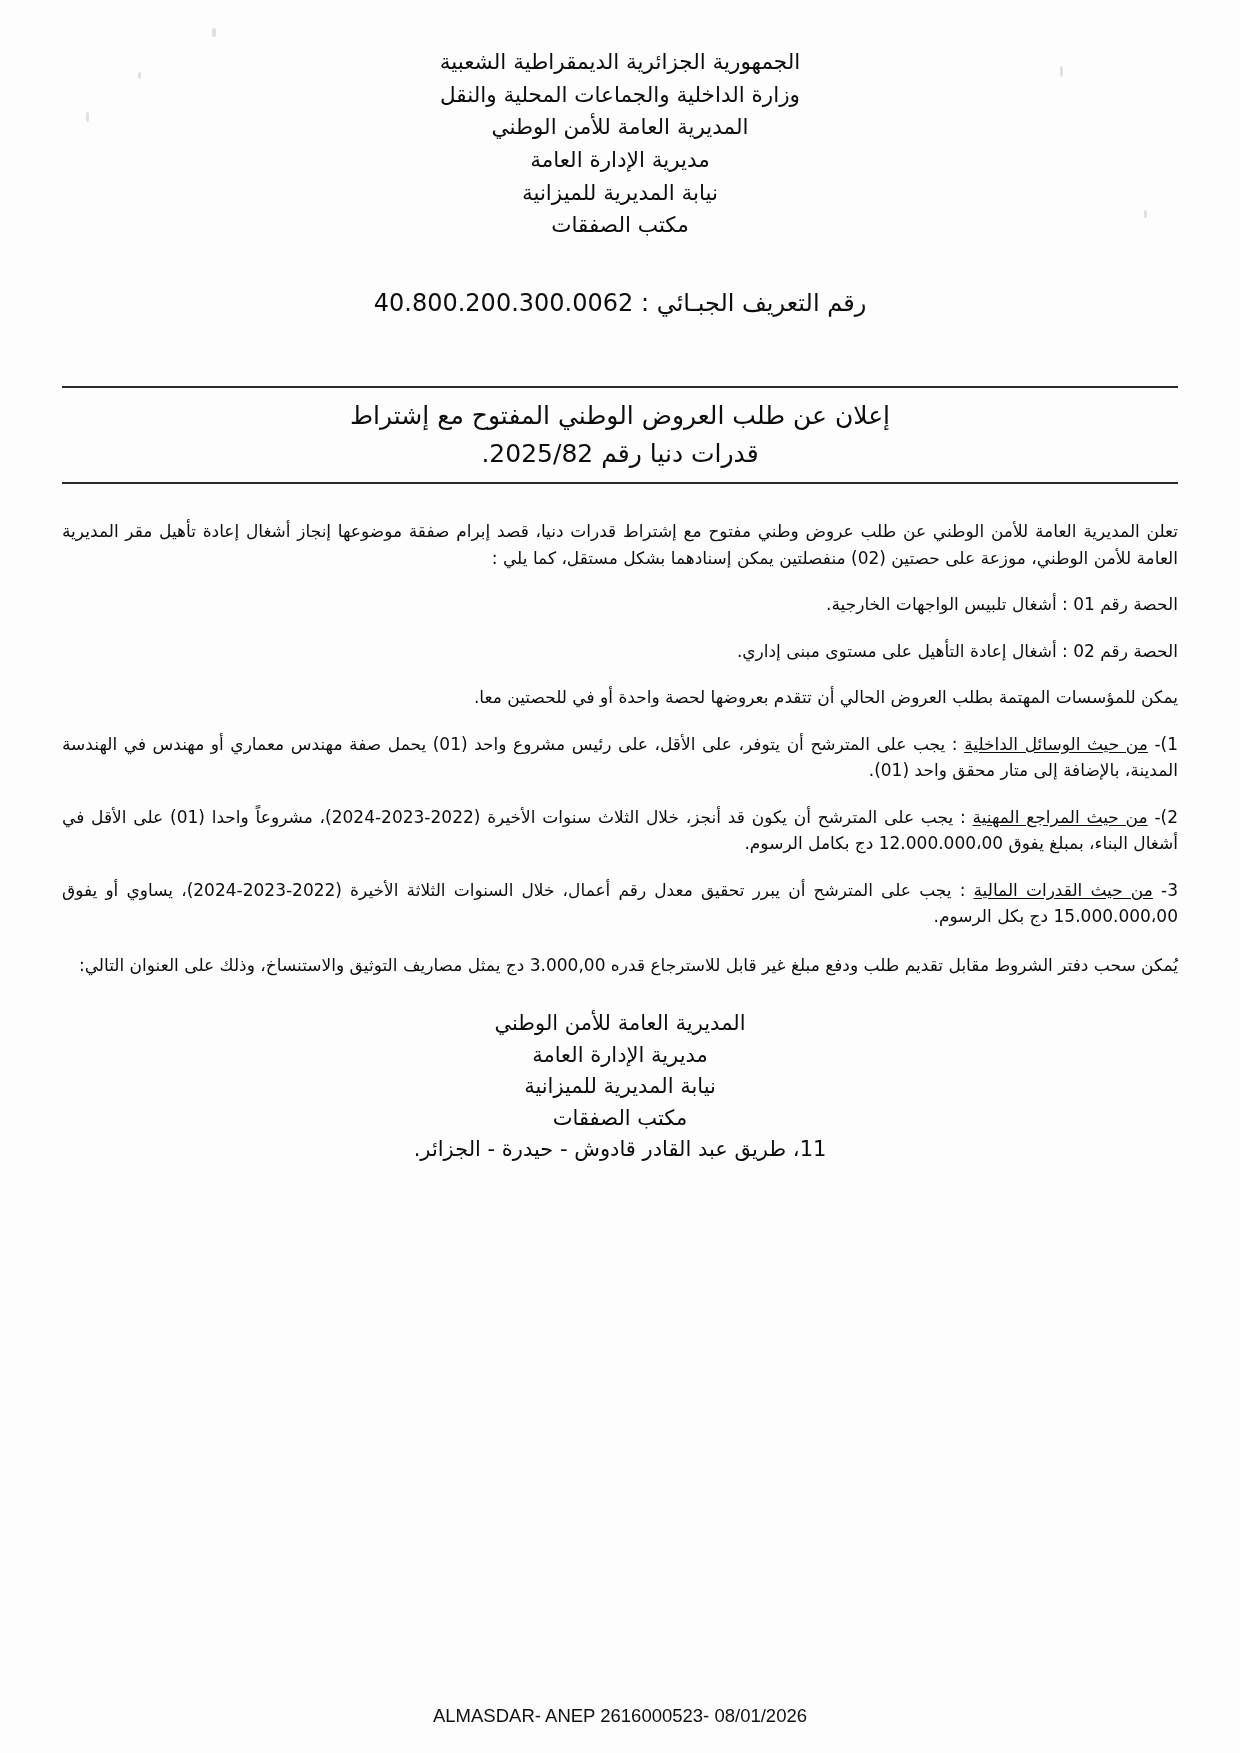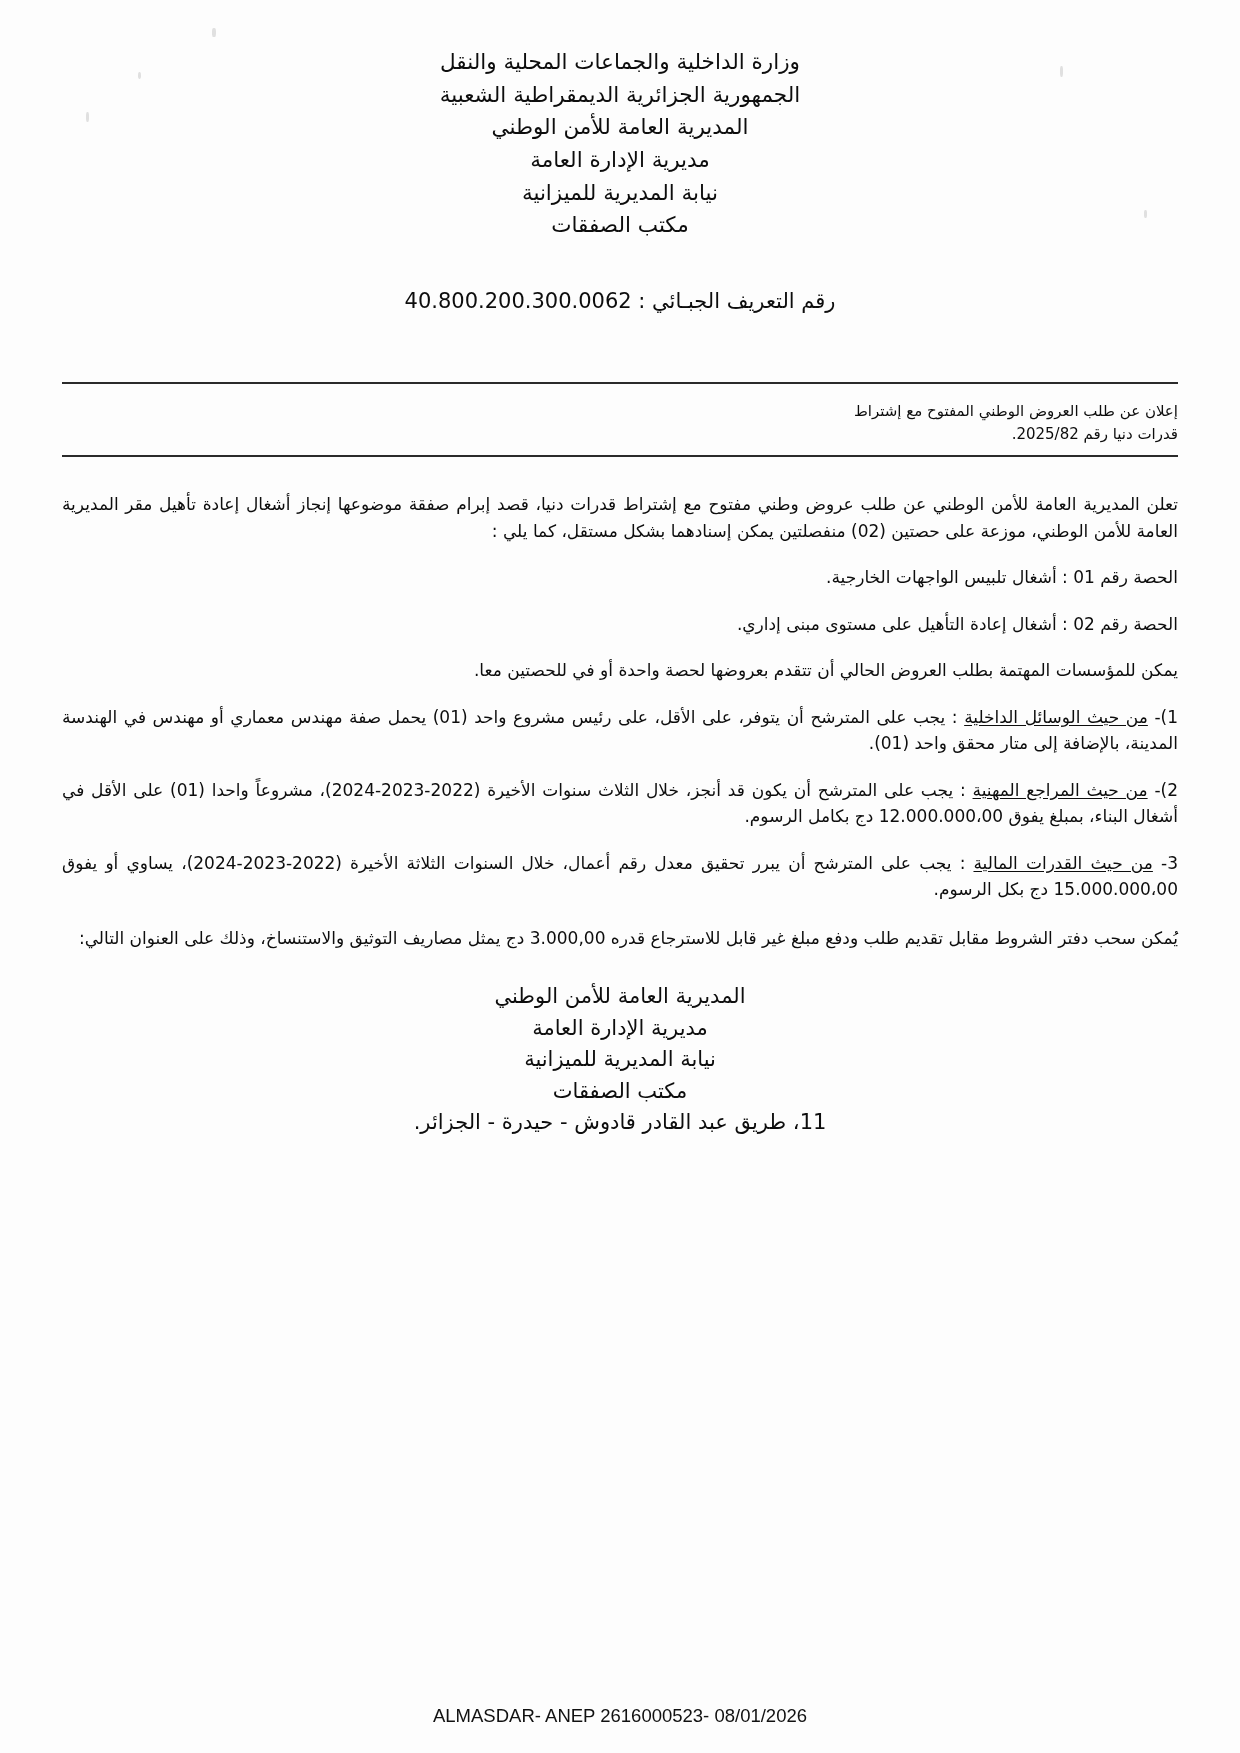"وزارة الداخلية والجماعات المحلية والنقل" div { order: before "الجمهورية الجزائرية الديمقراطية الشعبية" -> after "الجمهورية الجزائرية الديمقراطية الشعبية" }
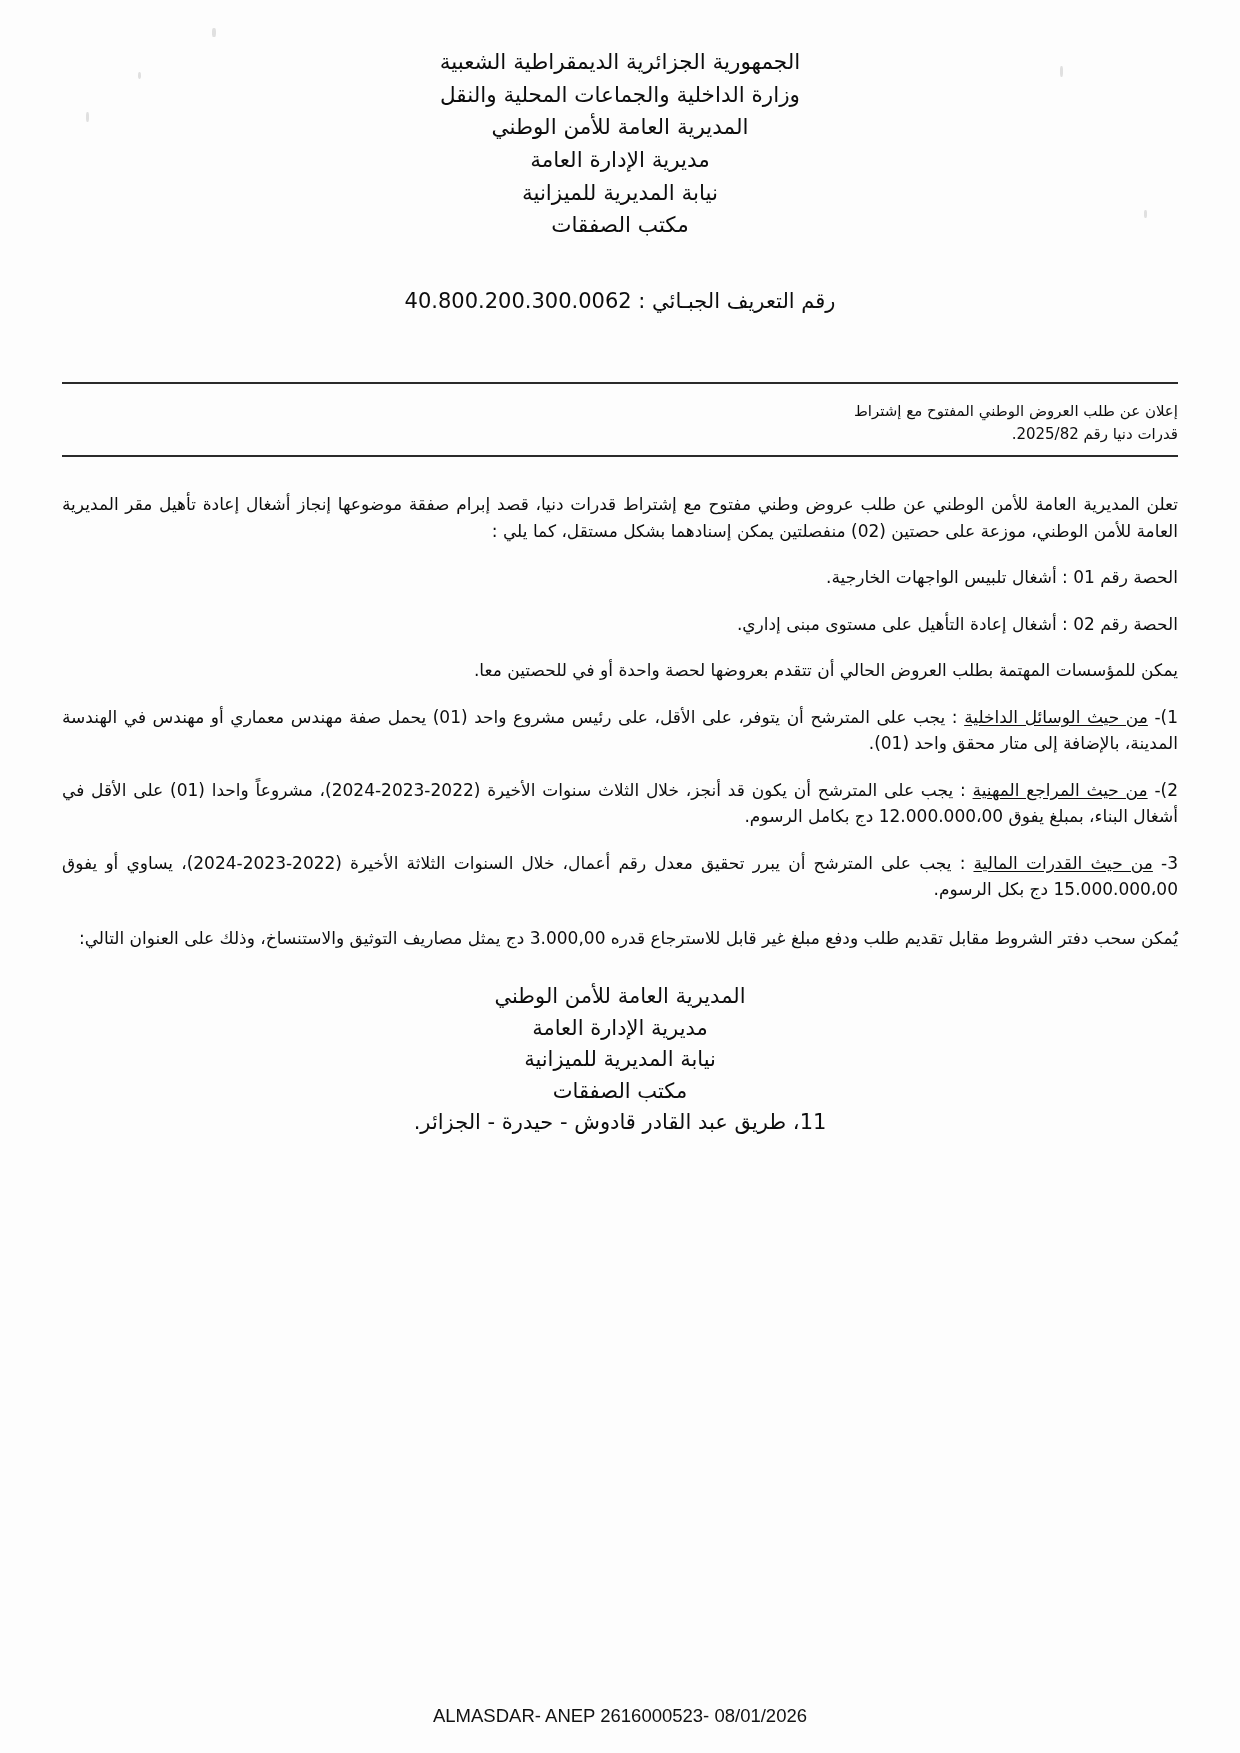"رقم التعريف الجبـائي :" .tax-line { font-size: 21px -> 24px }
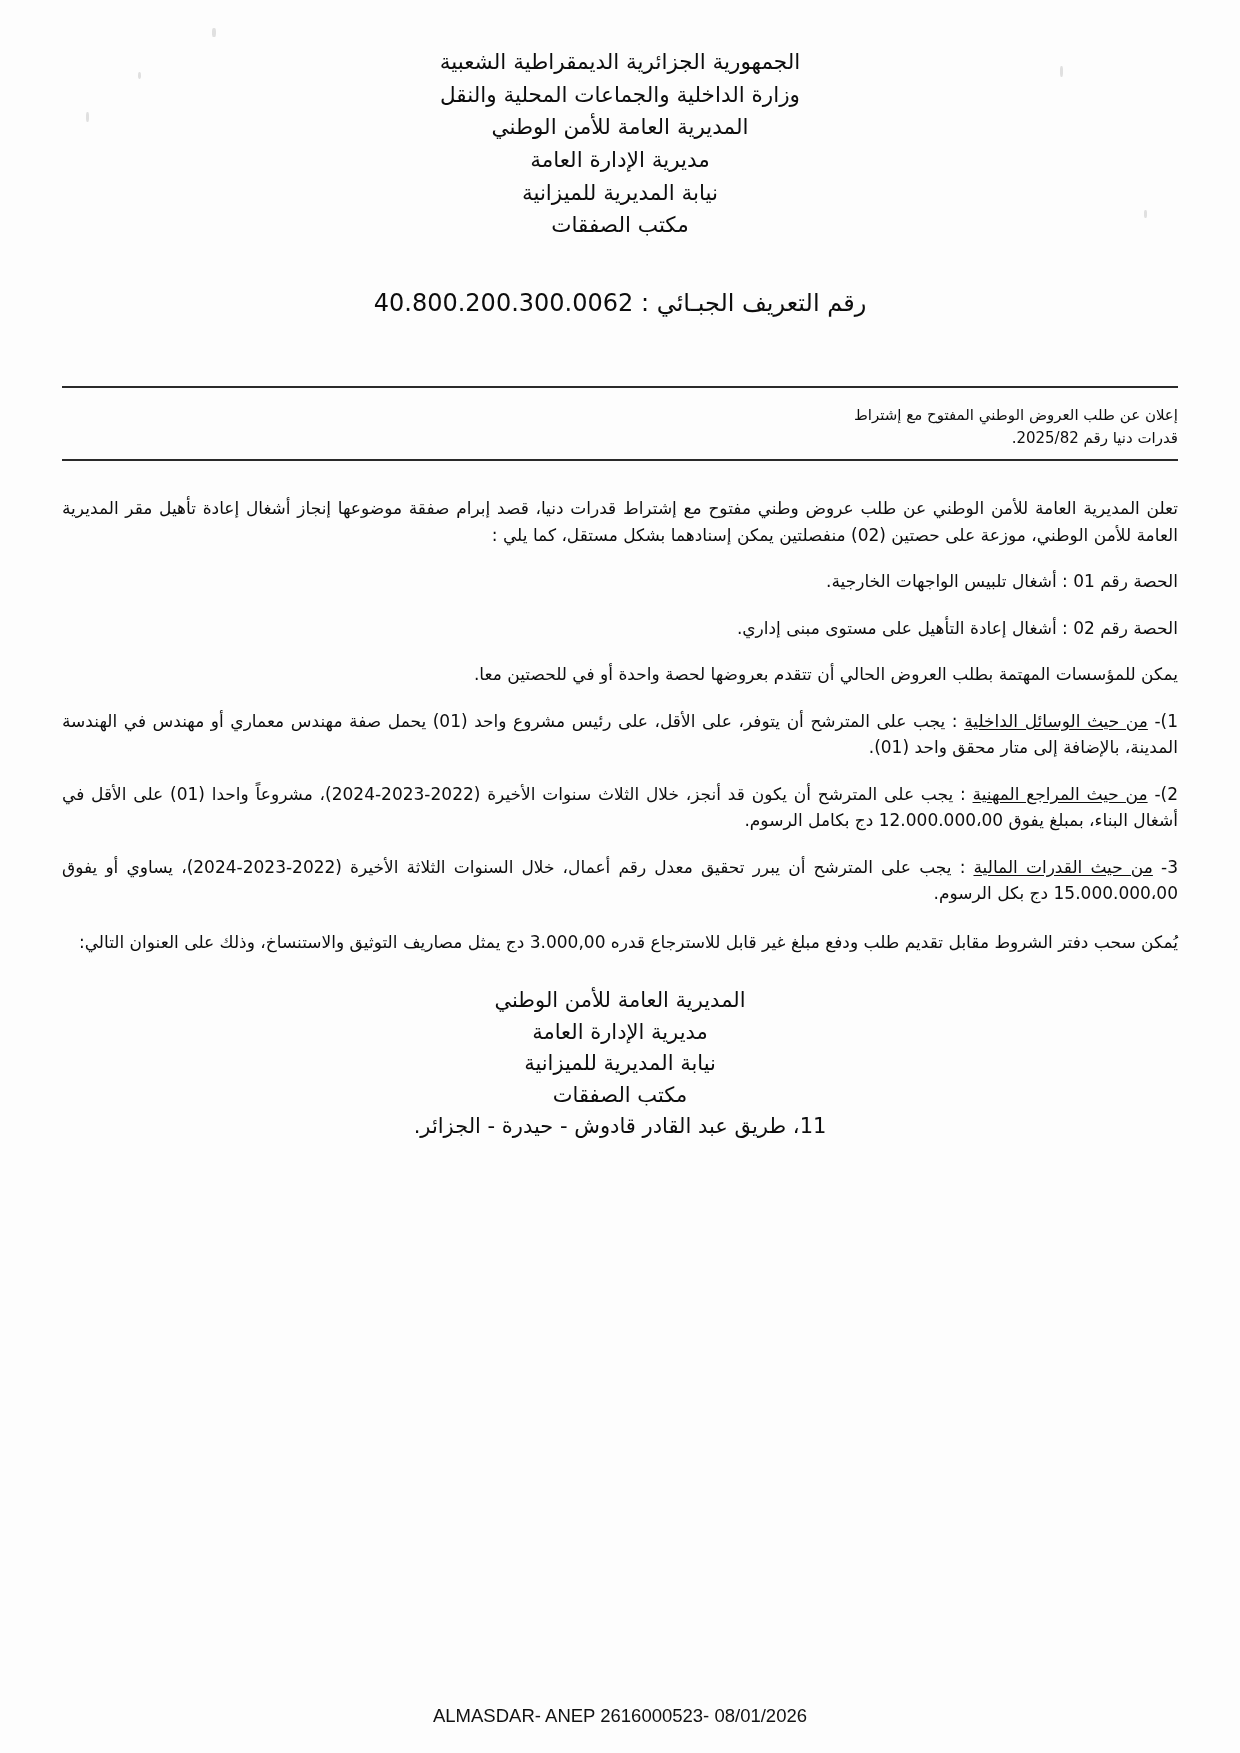"إعلان عن طلب العروض الوطني" .doc-title { font-size: 15px -> 25px; padding: 16px 0 4px 0 -> 9px 0 4px 0; text-align: none -> center }
